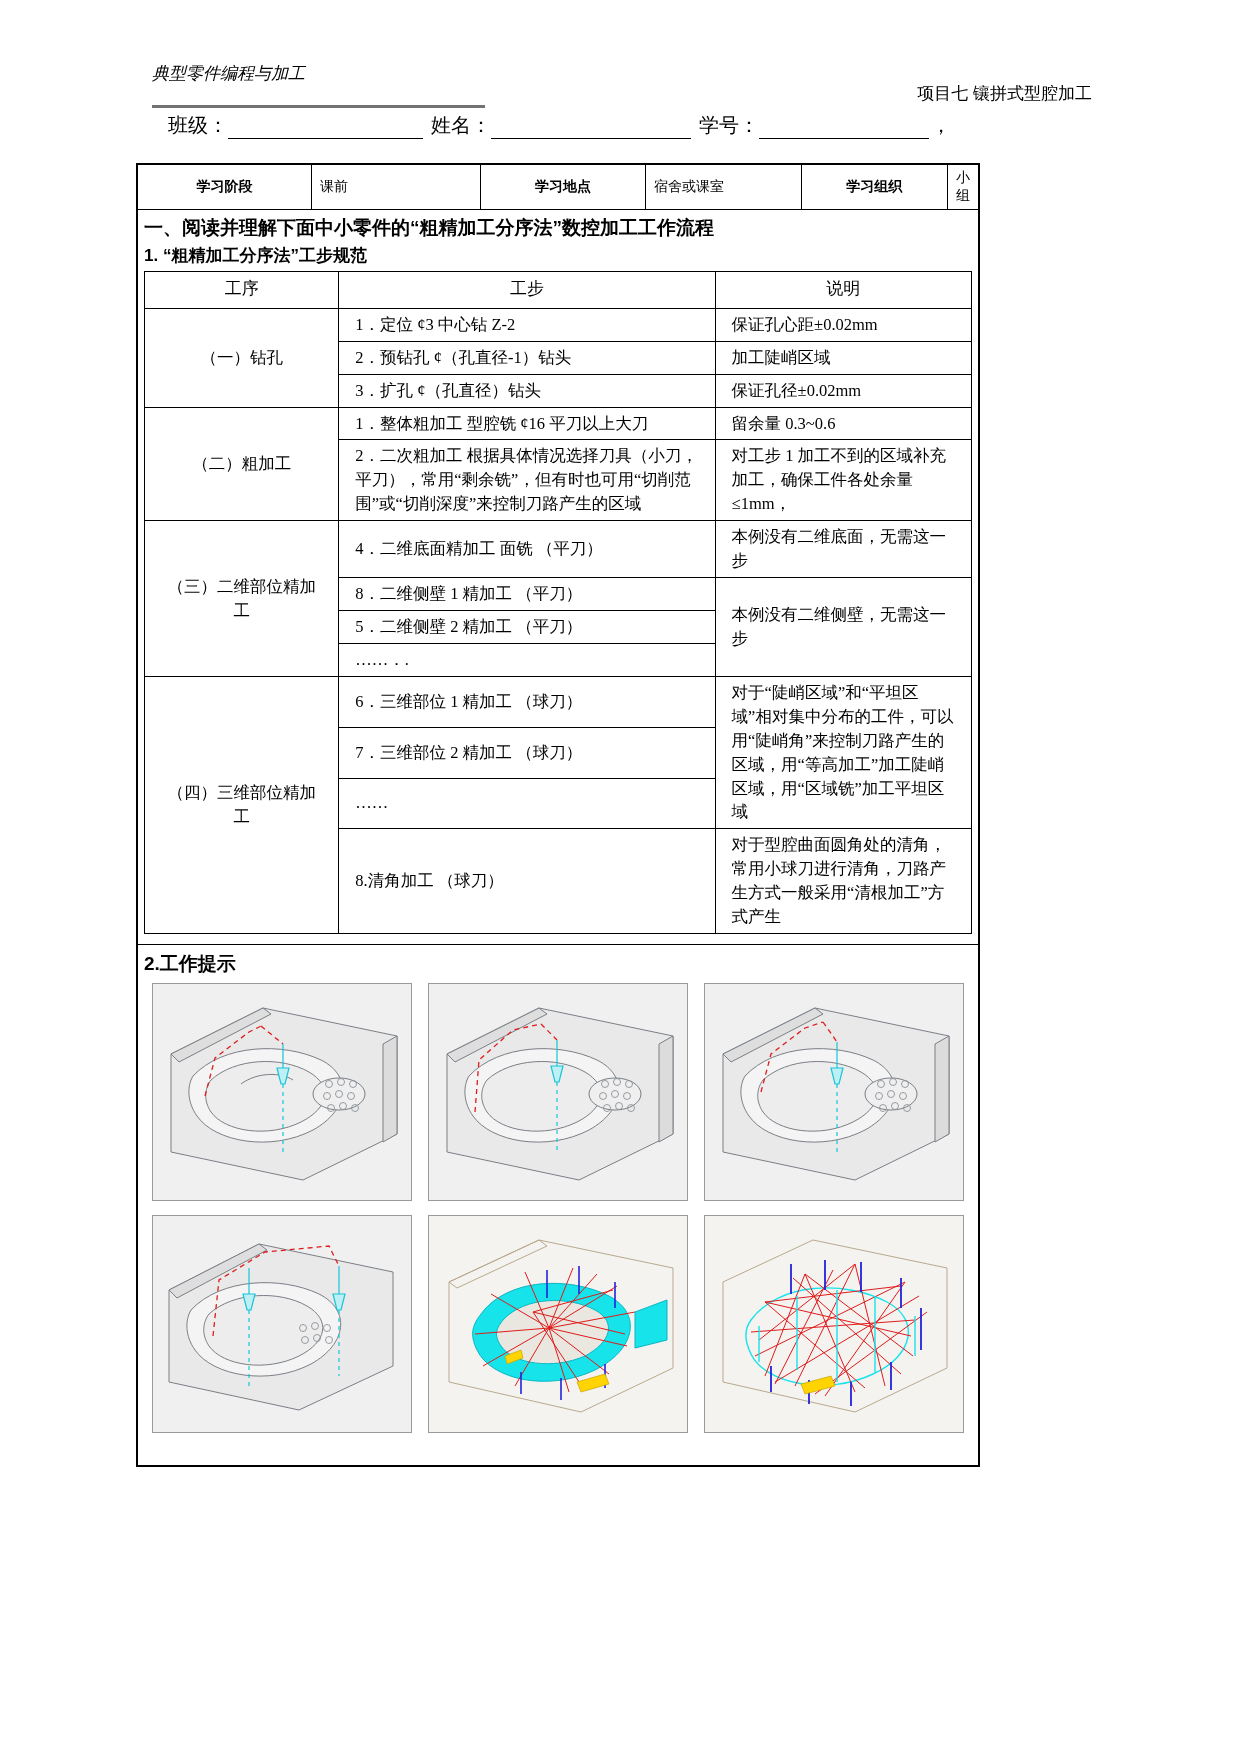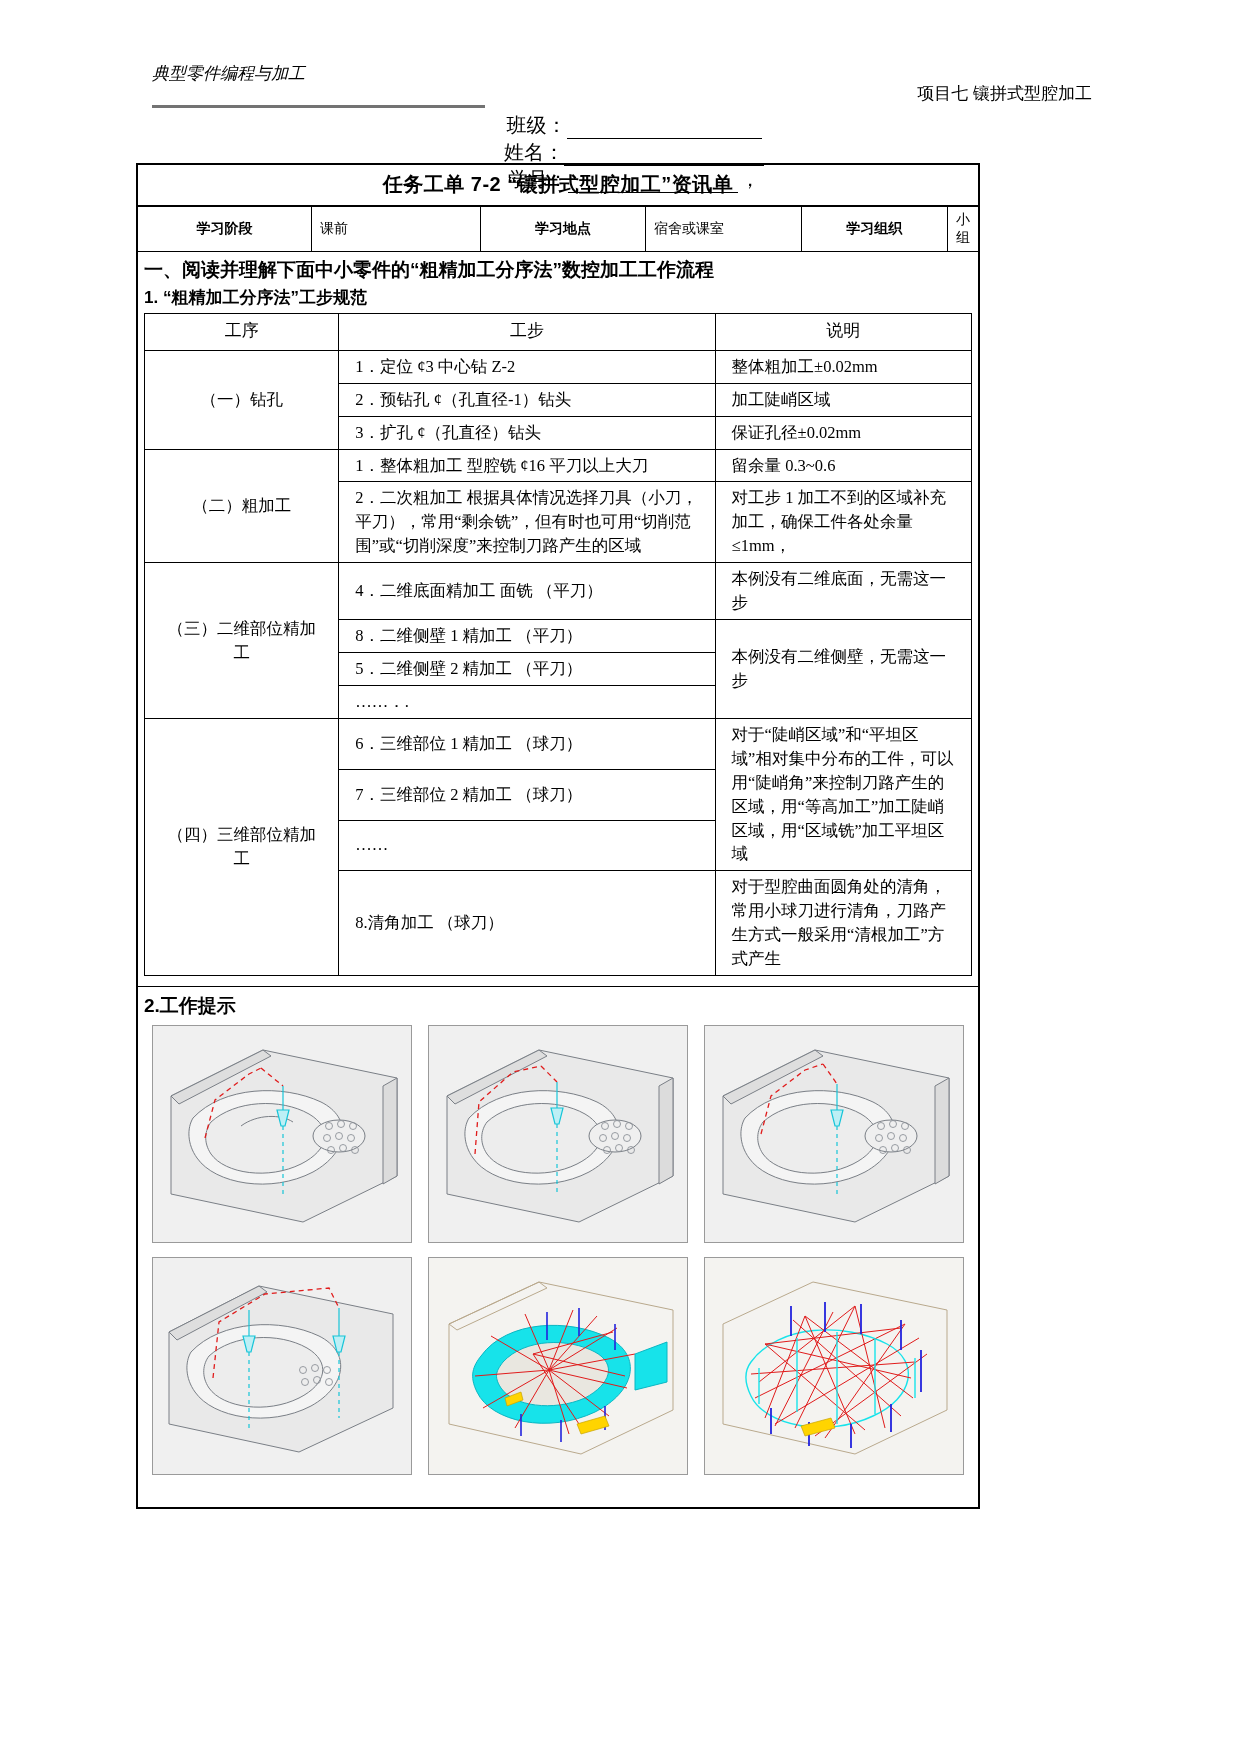"班级：" .fillin { flex-direction: column -> none }
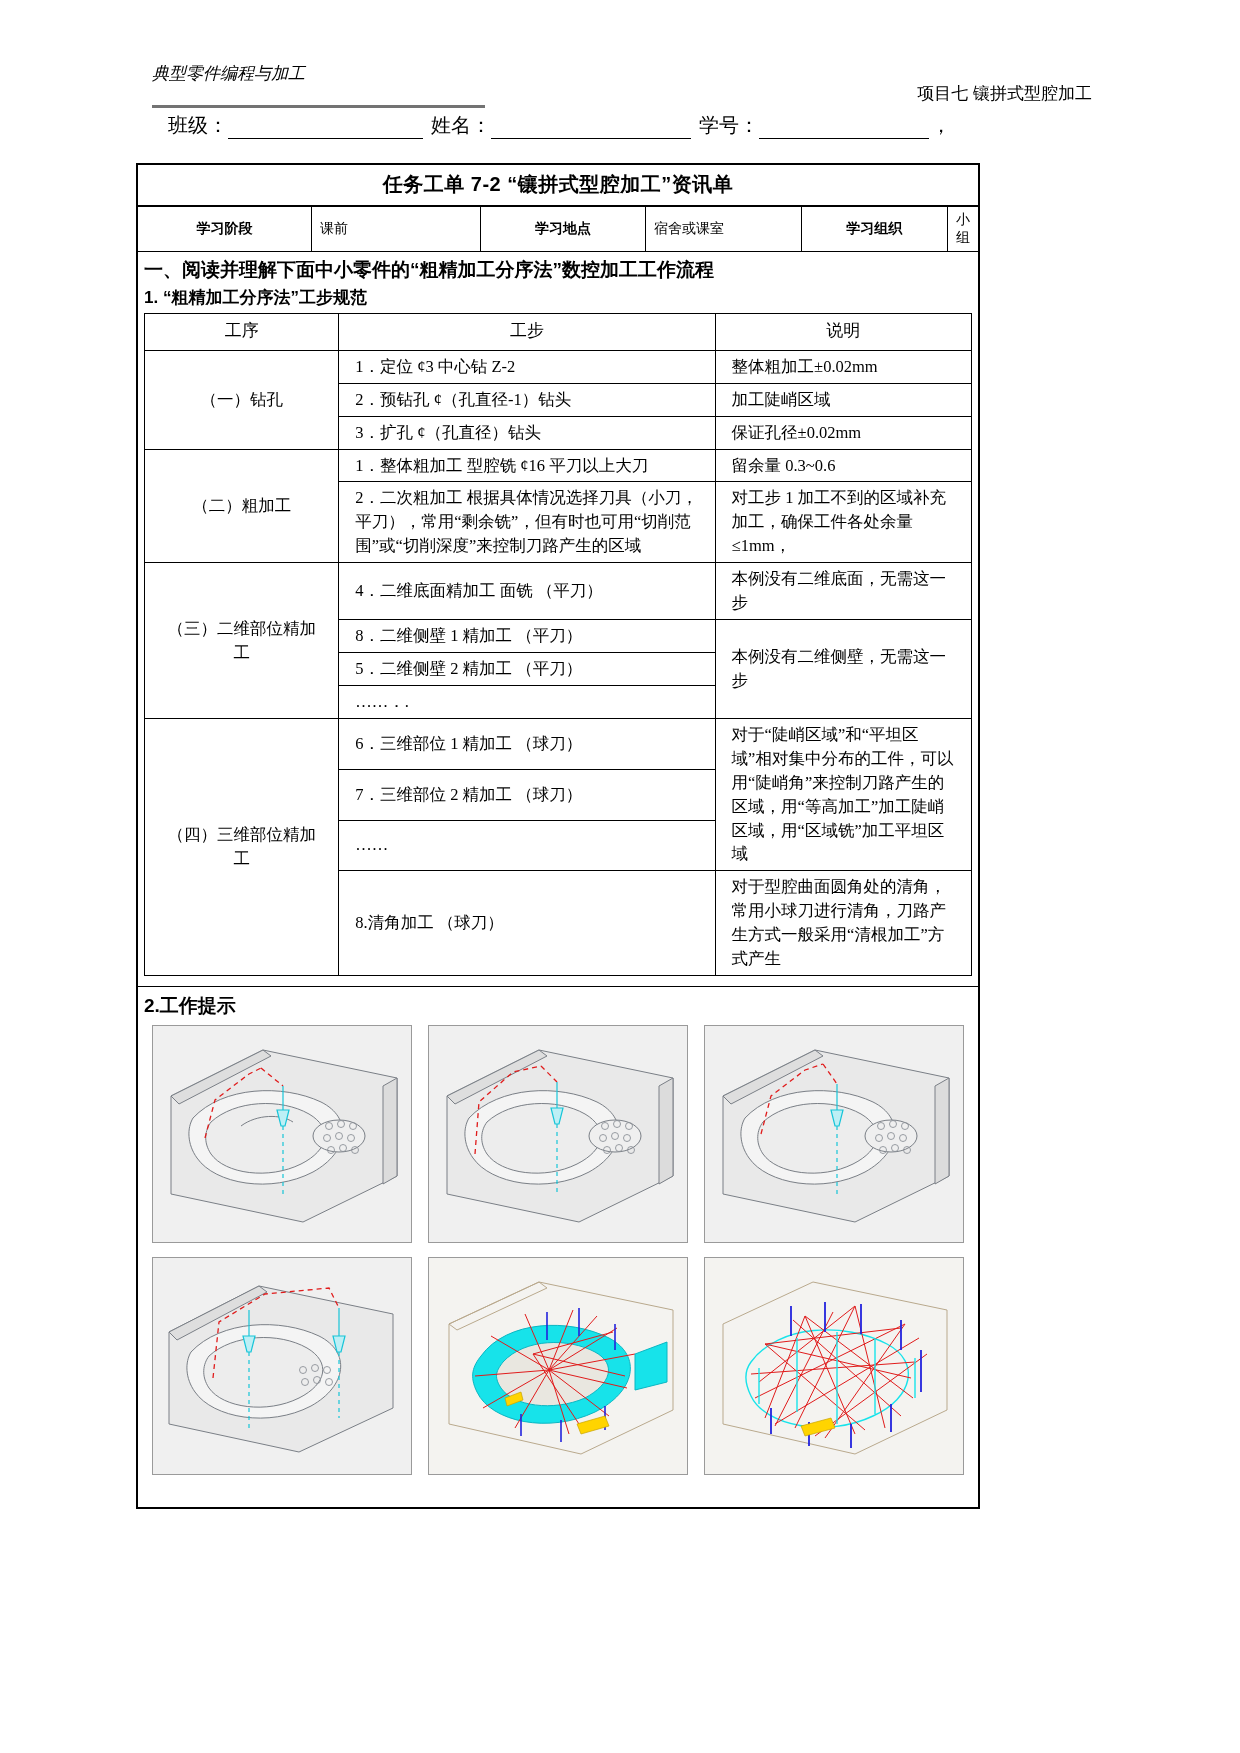"任务工单 7-2 “镶拼式型腔加工”资讯单" div.doc-title { html: <div>任务工单 7-2 “镶拼式型腔加工”资讯单</div> -> none }
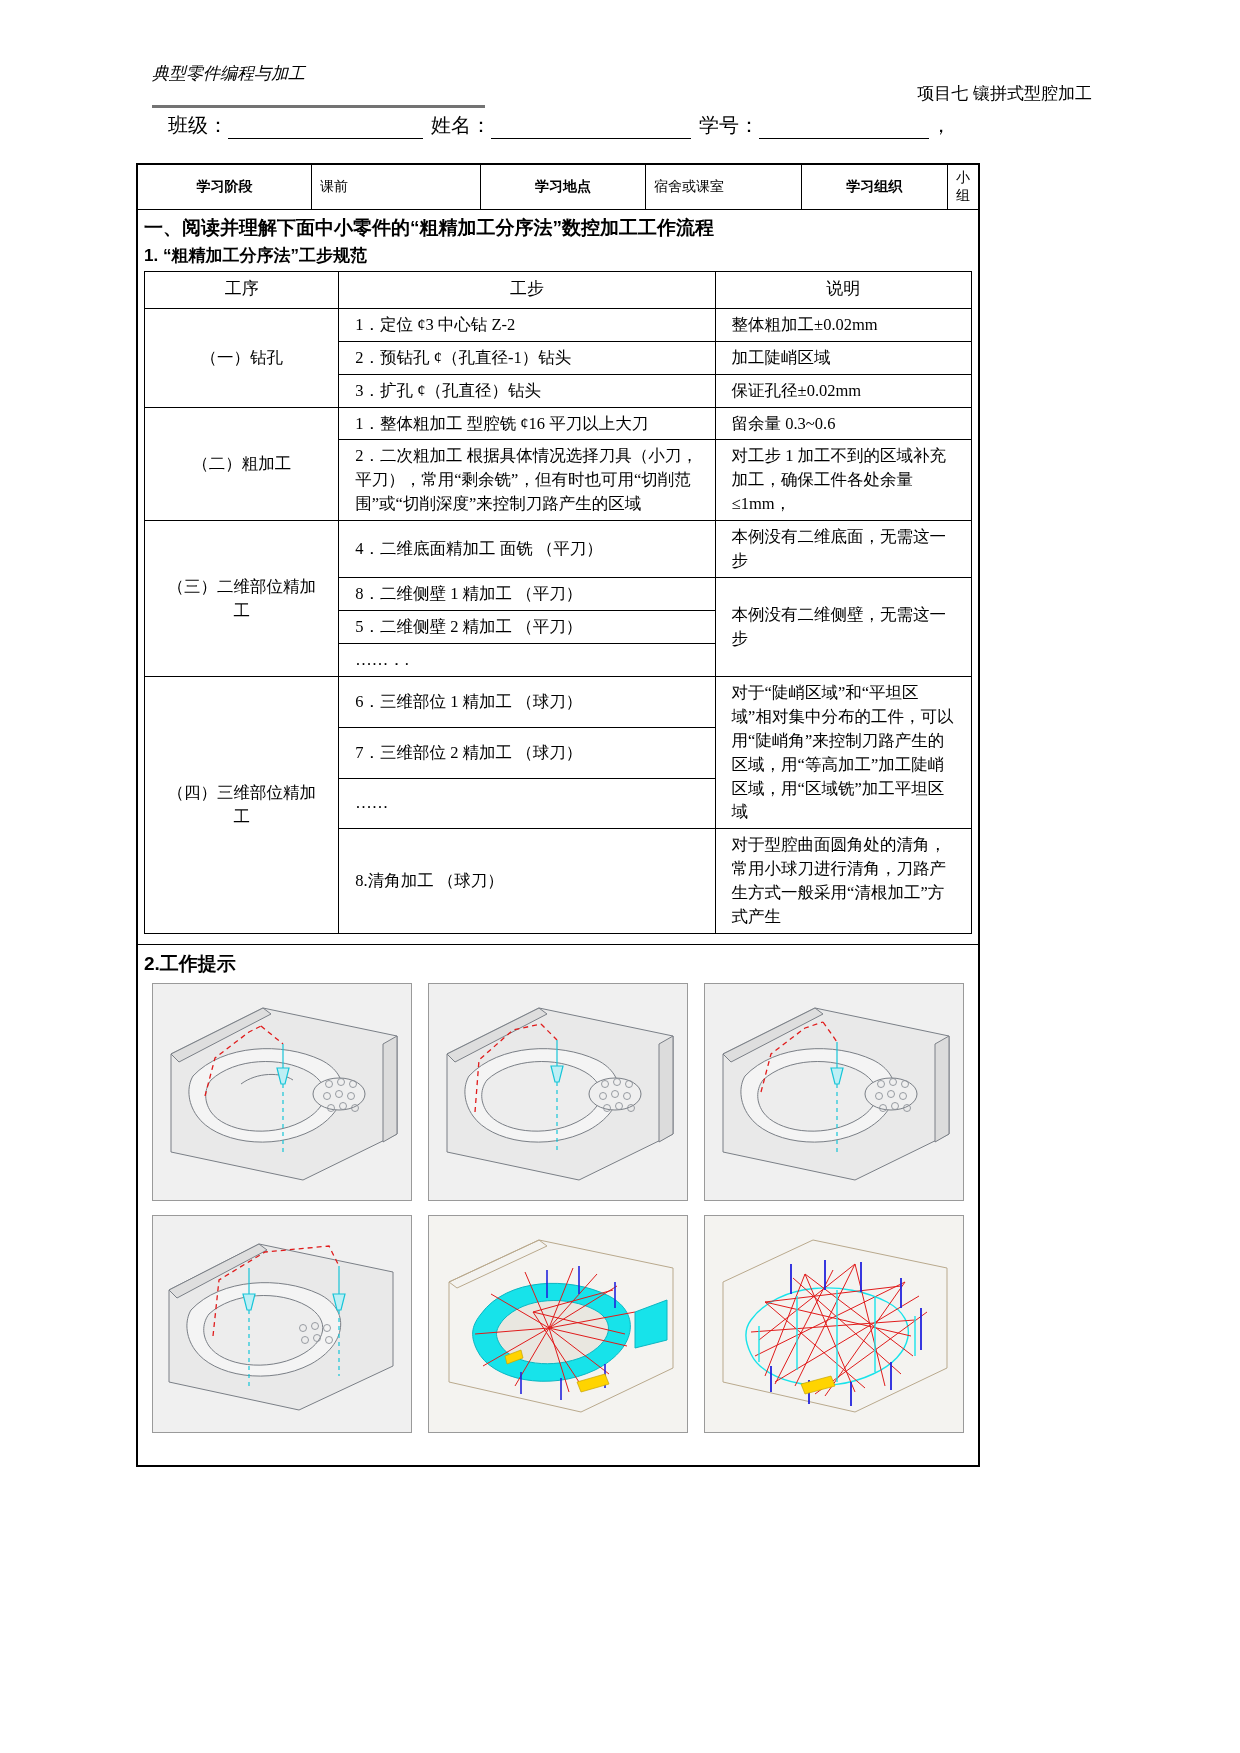"整体粗加工±0.02mm" td.col-c { text: 整体粗加工 -> 保证孔心距 }
